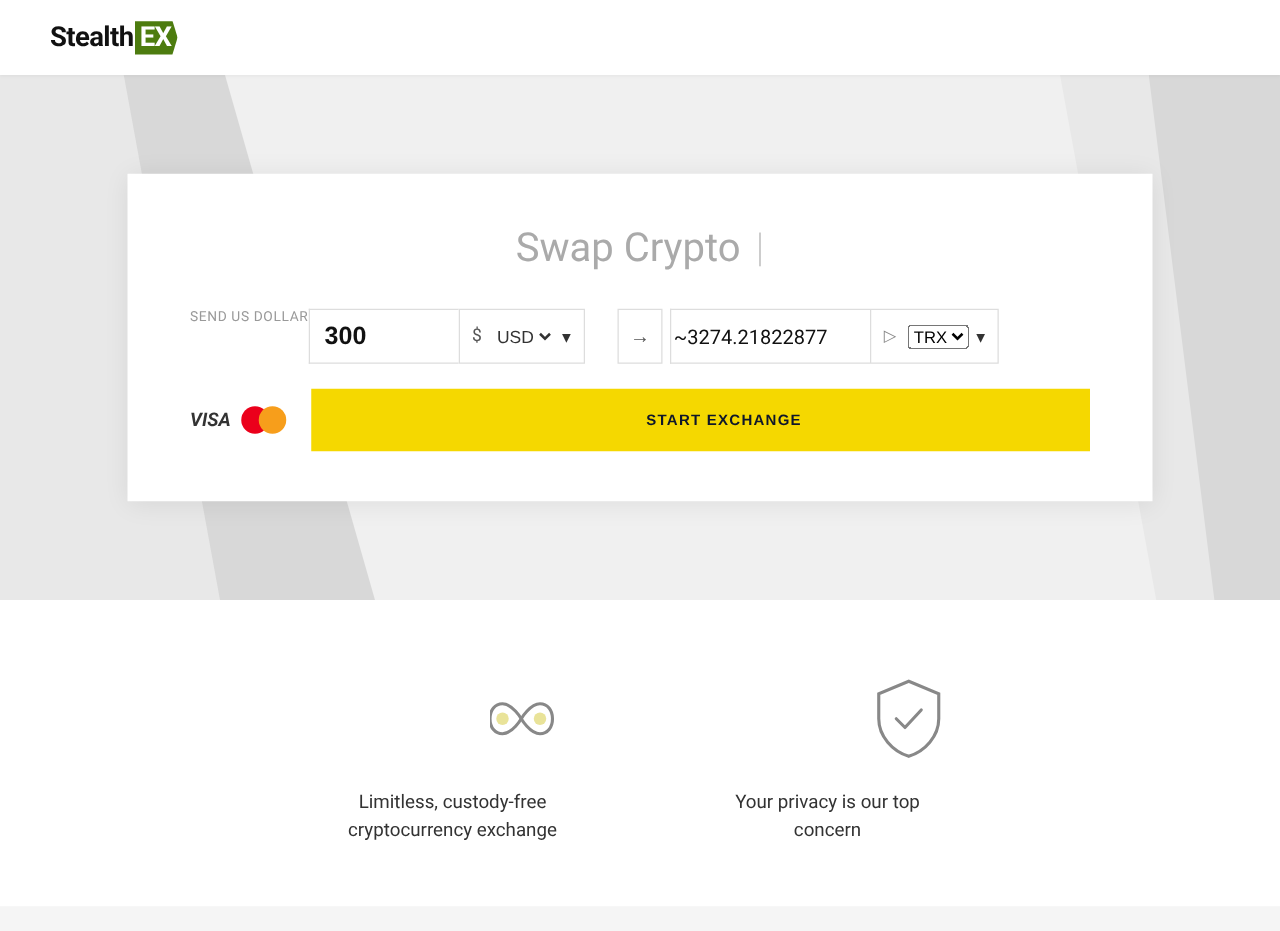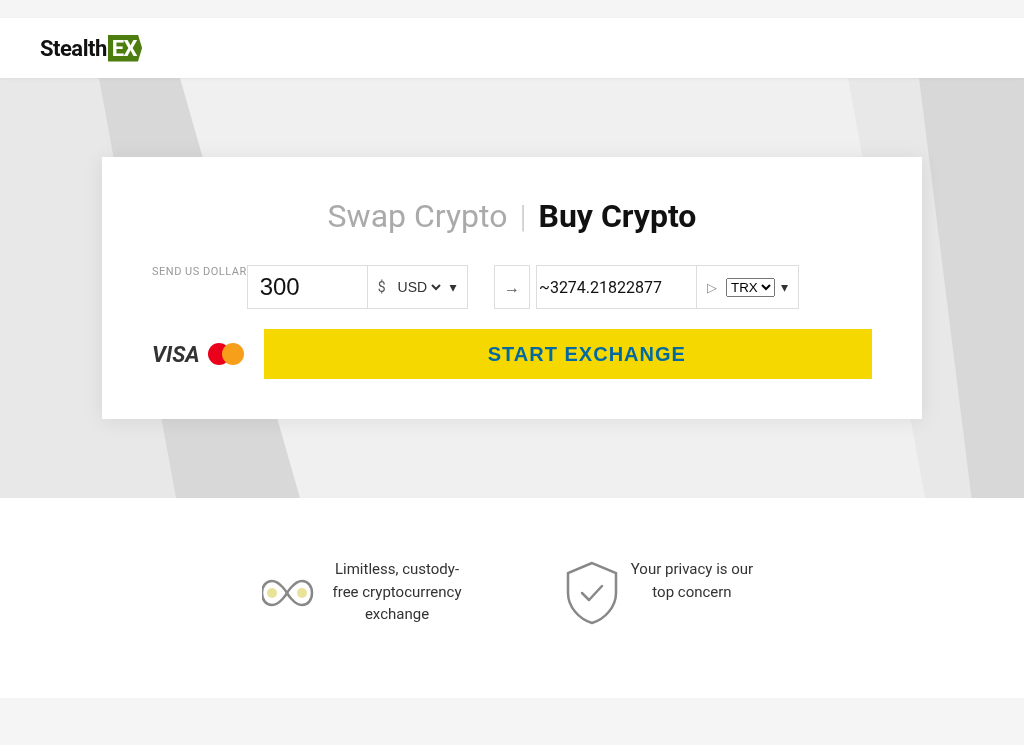"Stealth" .header { margin-top: 18px -> none }
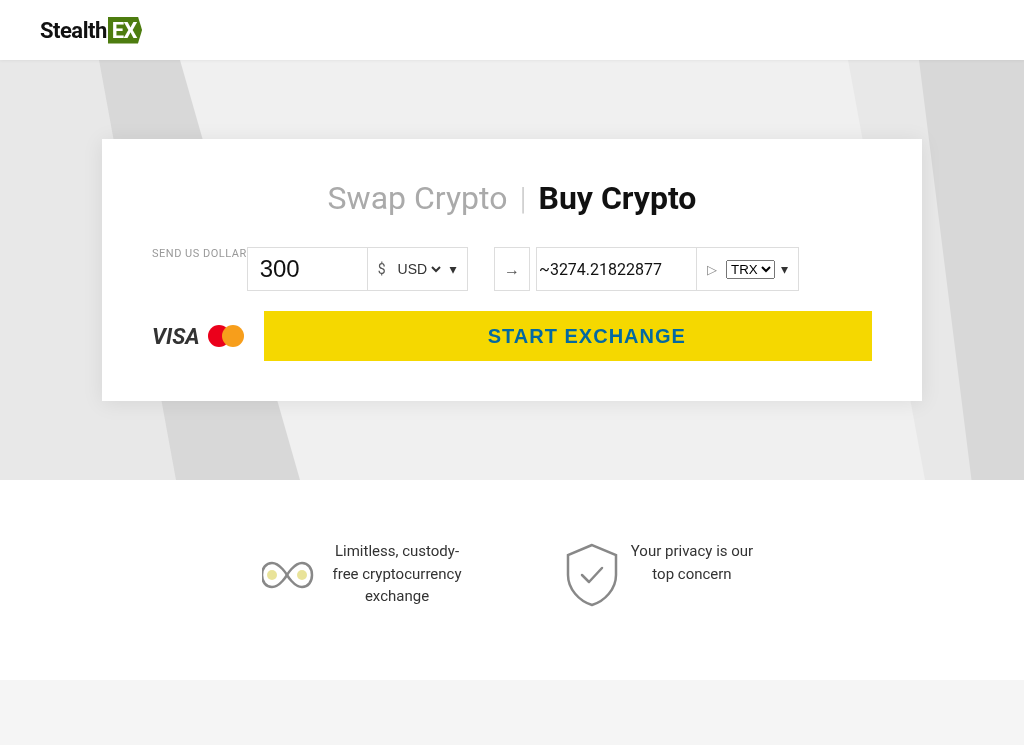"Buy Crypto" span.title-buy { html: <span>Buy Crypto</span> -> none }
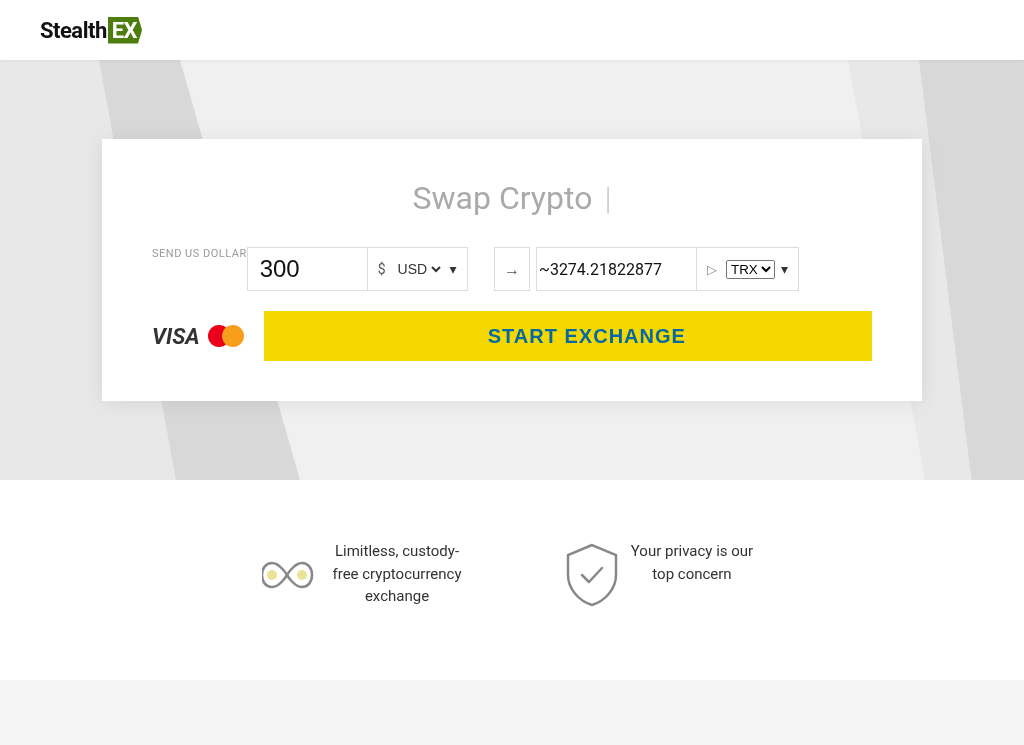"300" .amount-input { font-size: 24px -> 20px; font-weight: 400 -> 700 }
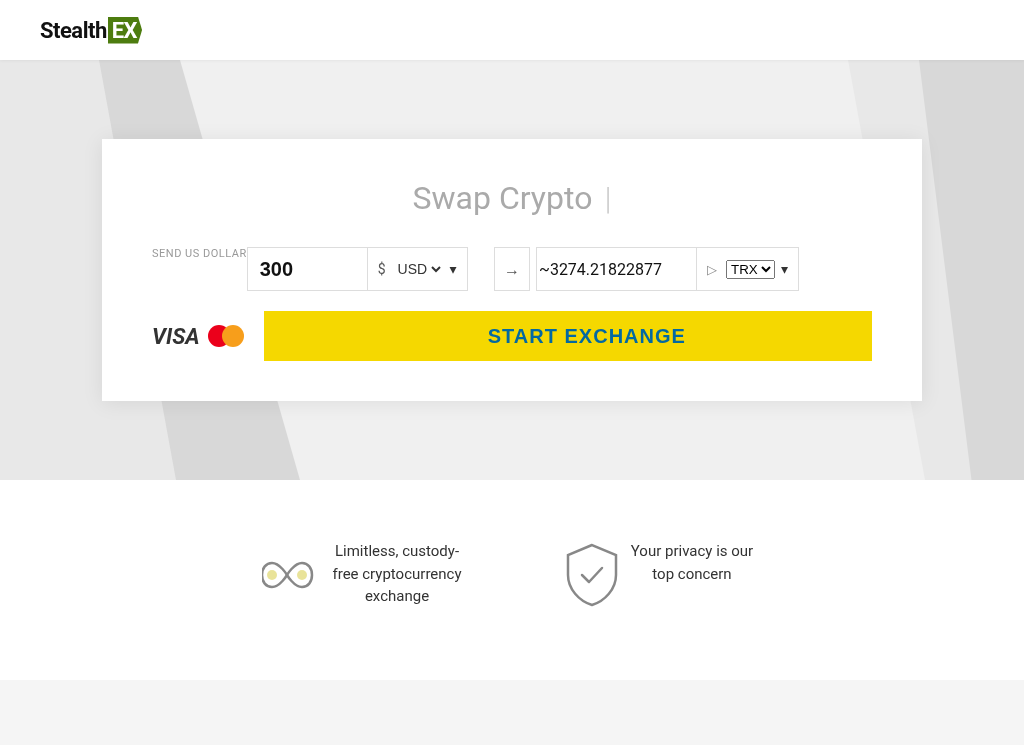"VISA" .visa-text { font-size: 22px -> 15px }
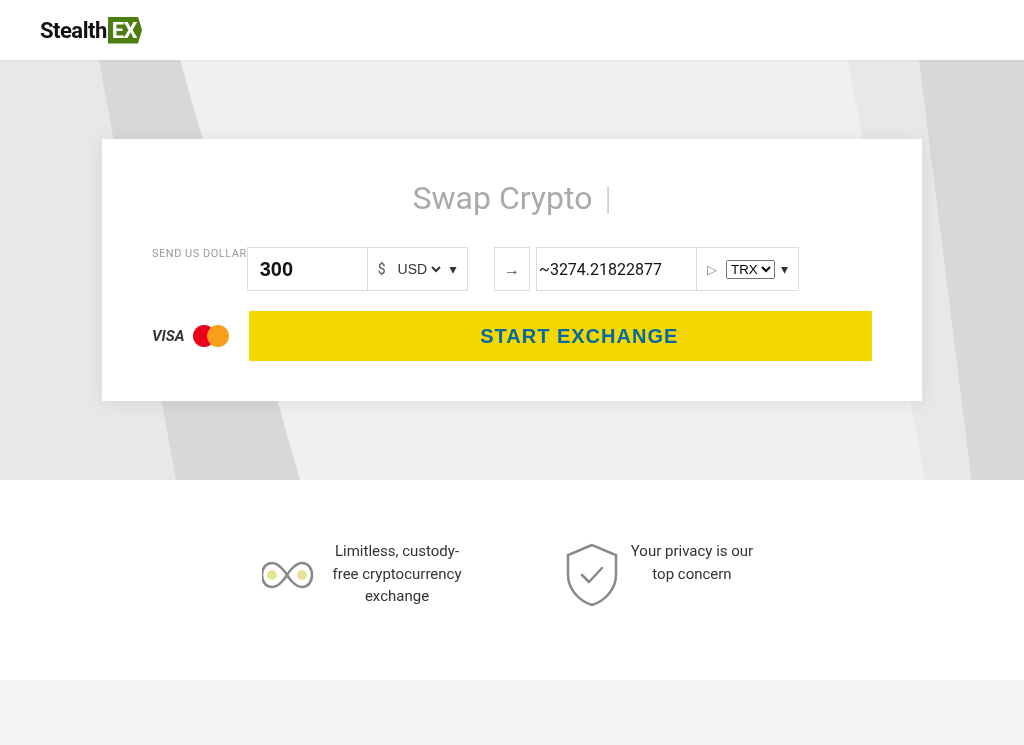"START EXCHANGE" .start-btn { color: #0369a1 -> #0f172a; font-size: 20px -> 12px }
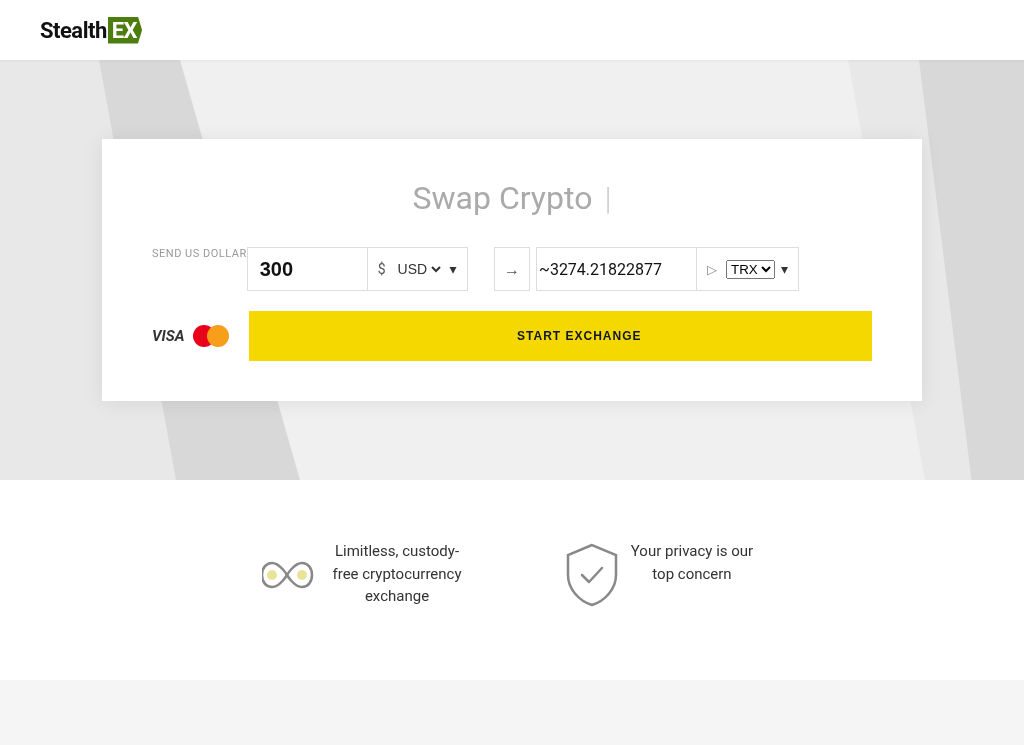"Limitless, custody-free cryptocurrency" .feature-item { align-items: flex-start -> flex-end; flex-direction: row -> column }
